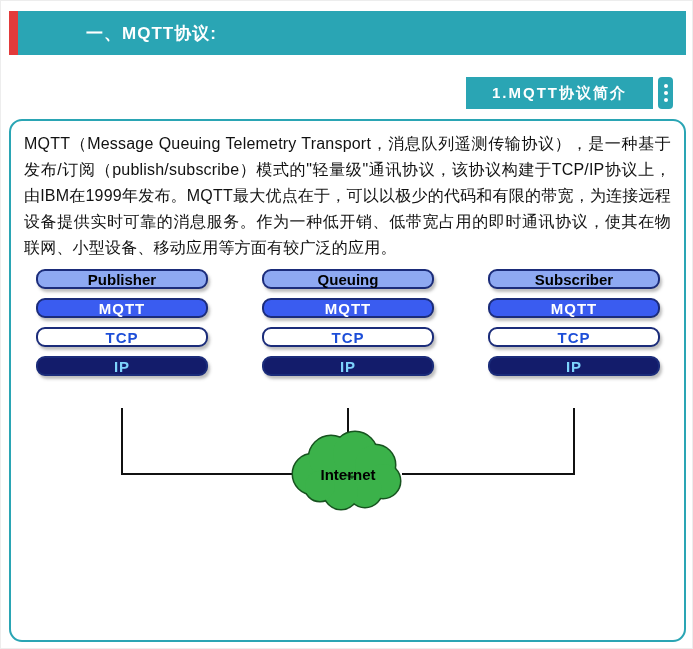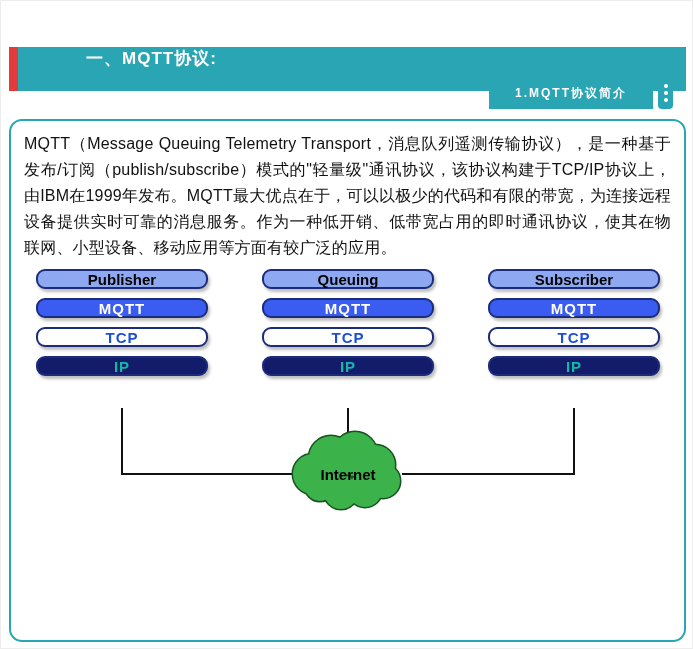"一、MQTT协议:" .header { align-items: flex-start -> center; margin-top: 36px -> none }
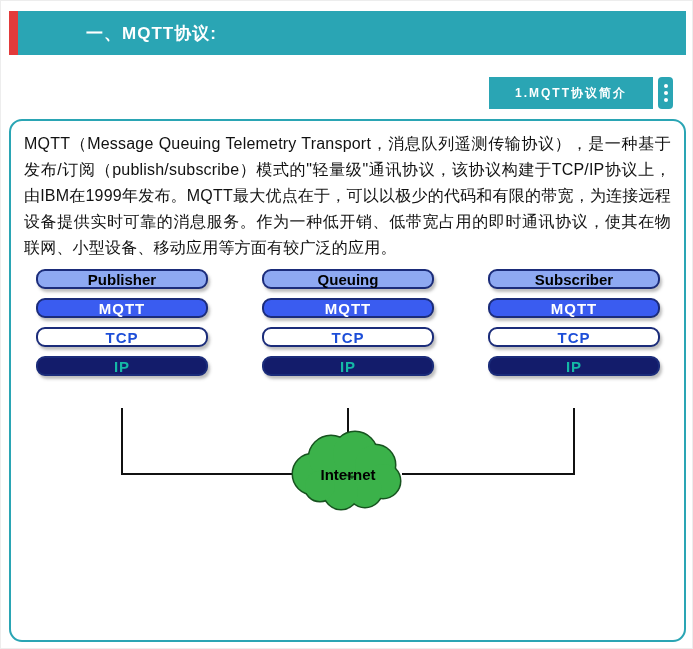"1.MQTT协议简介" .badge { font-size: 12px -> 15px }
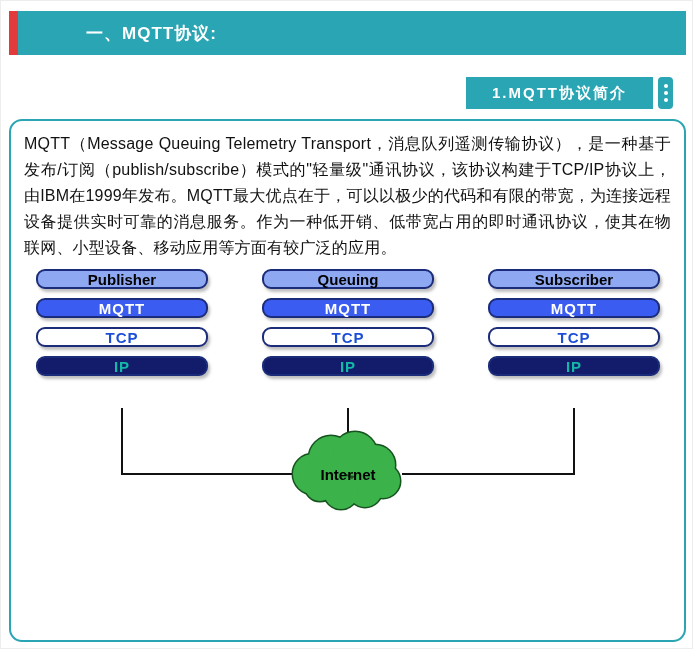"IP" .ip { color: #14b8a6 -> #7dd3fc }
